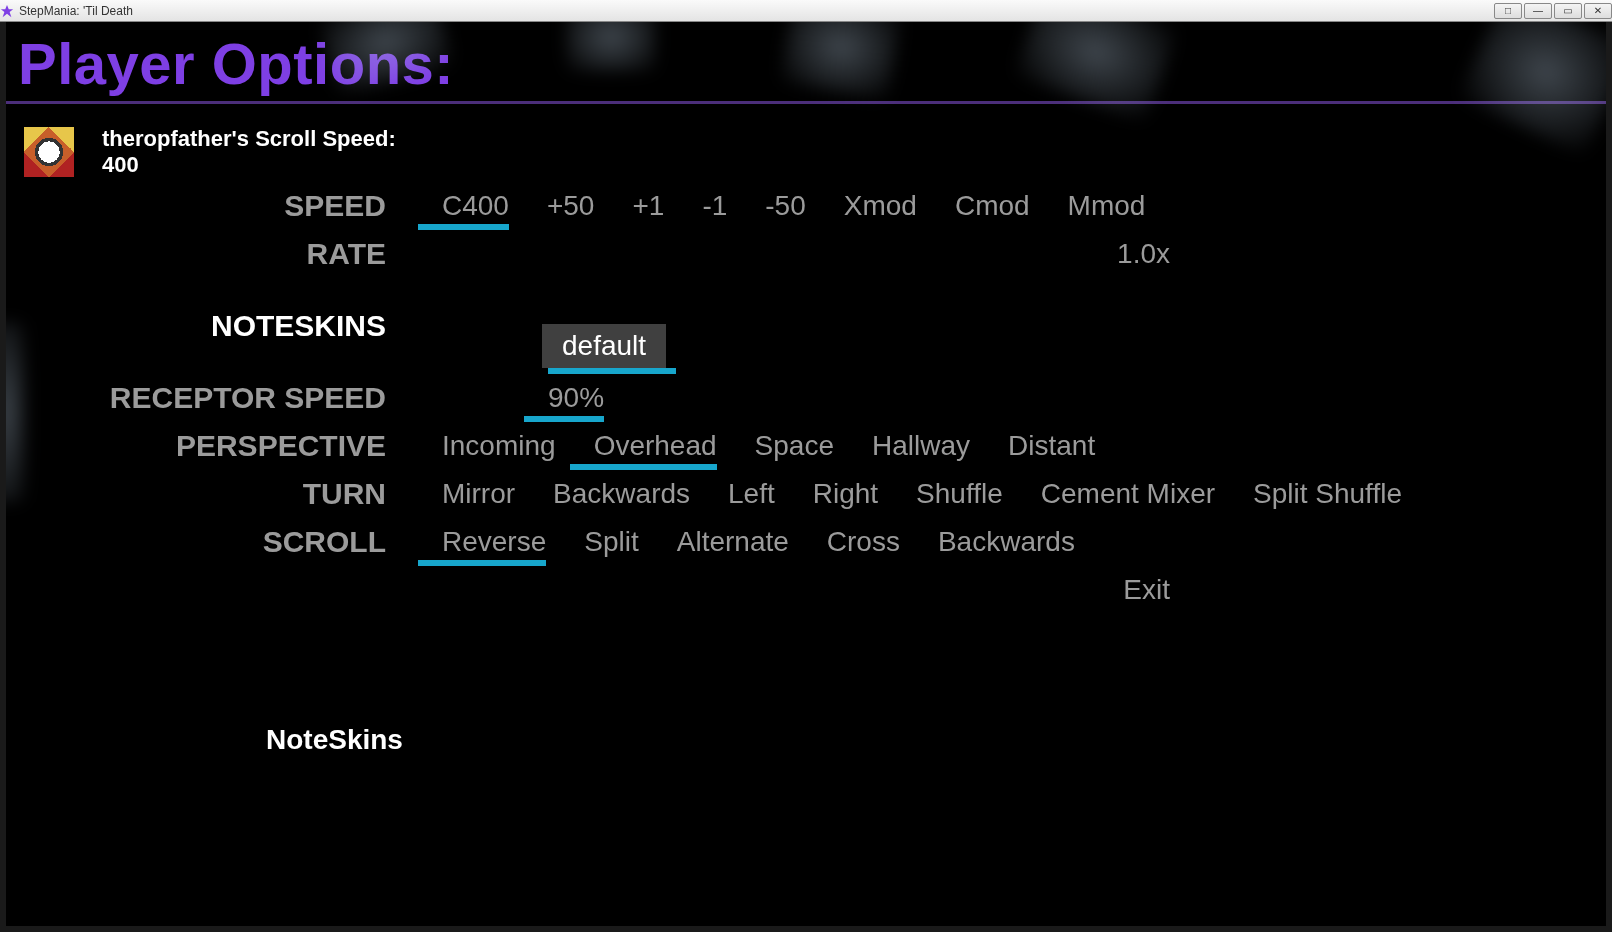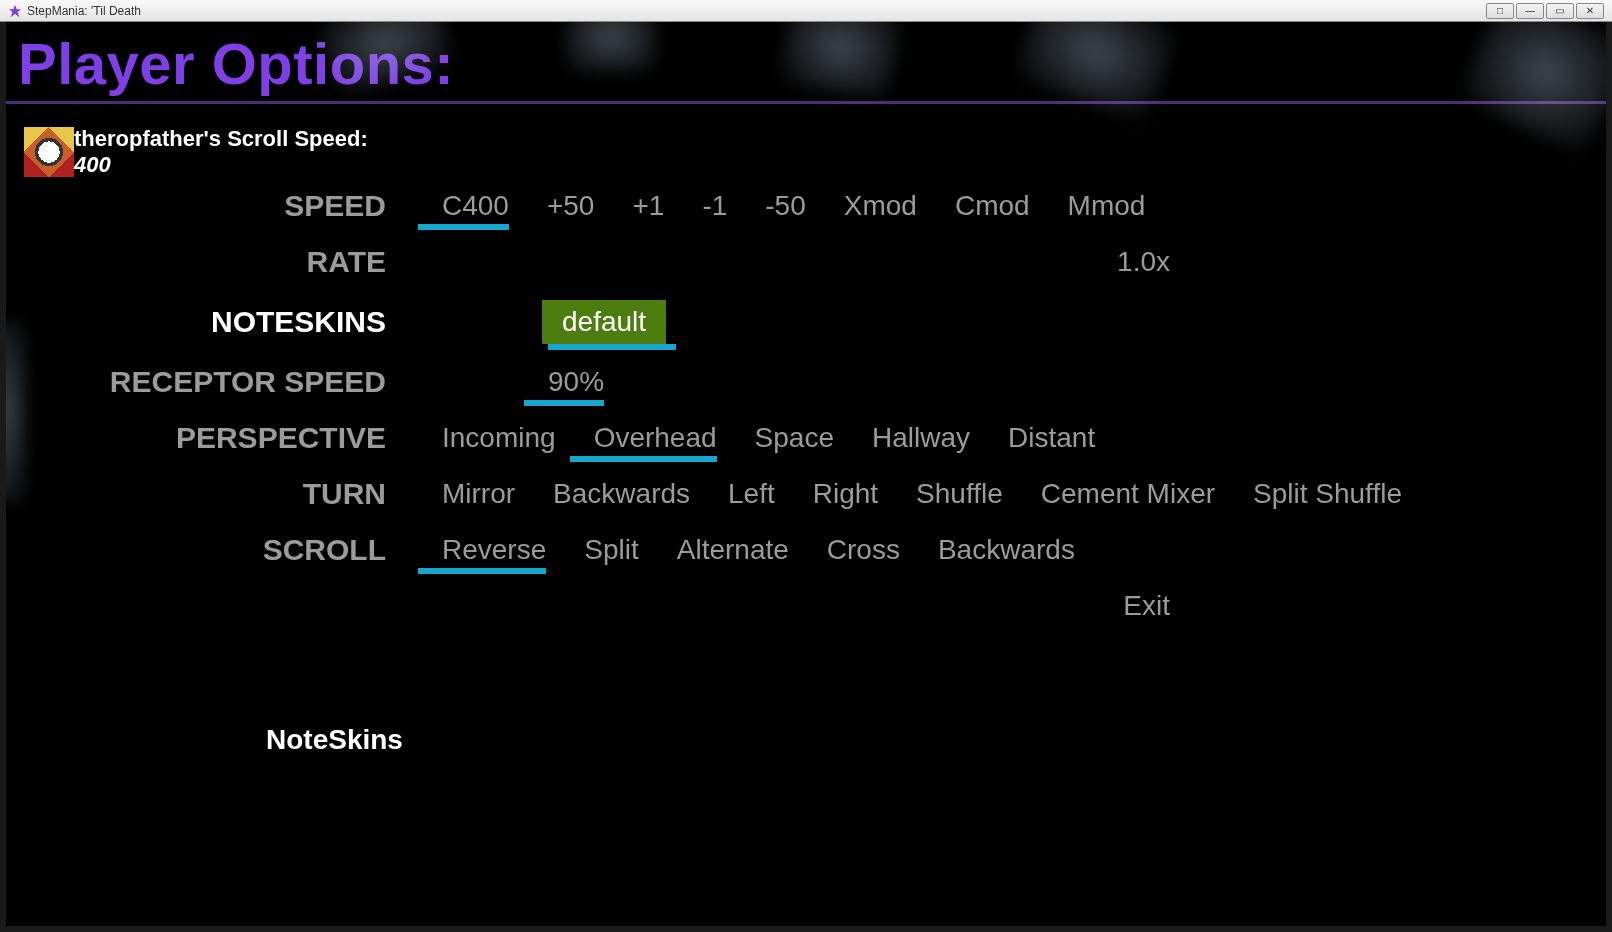"StepMania: 'Til Death" .titlebar { padding: 0 8px -> 0 0 }
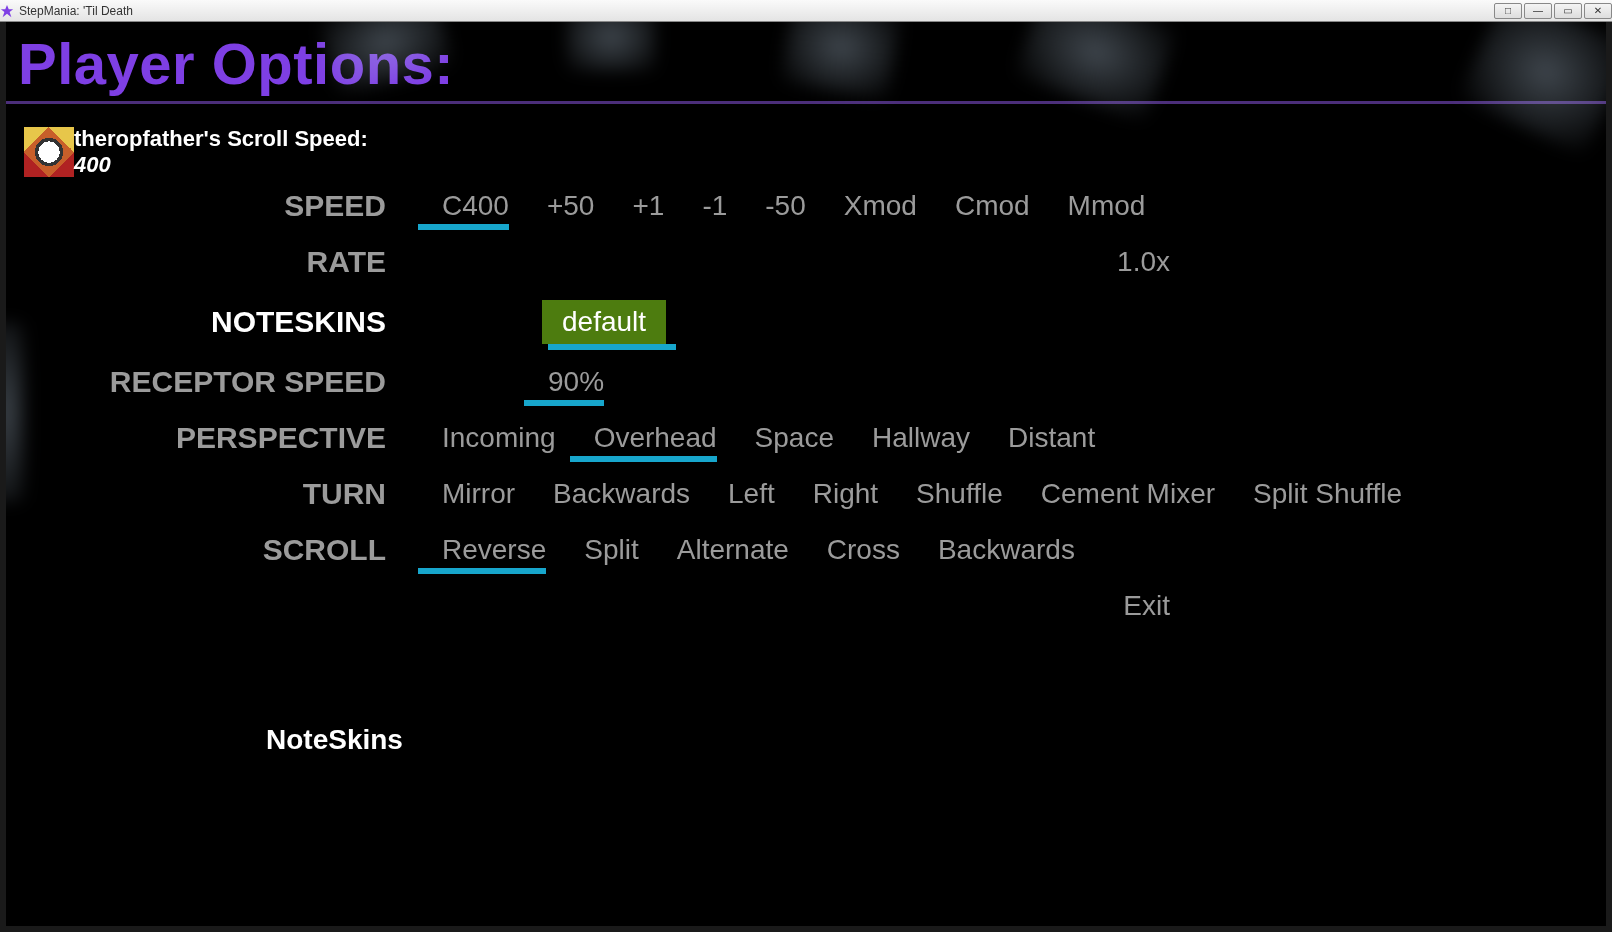"theropfather's Scroll Speed:" .player-block { gap: 0 -> 28px }
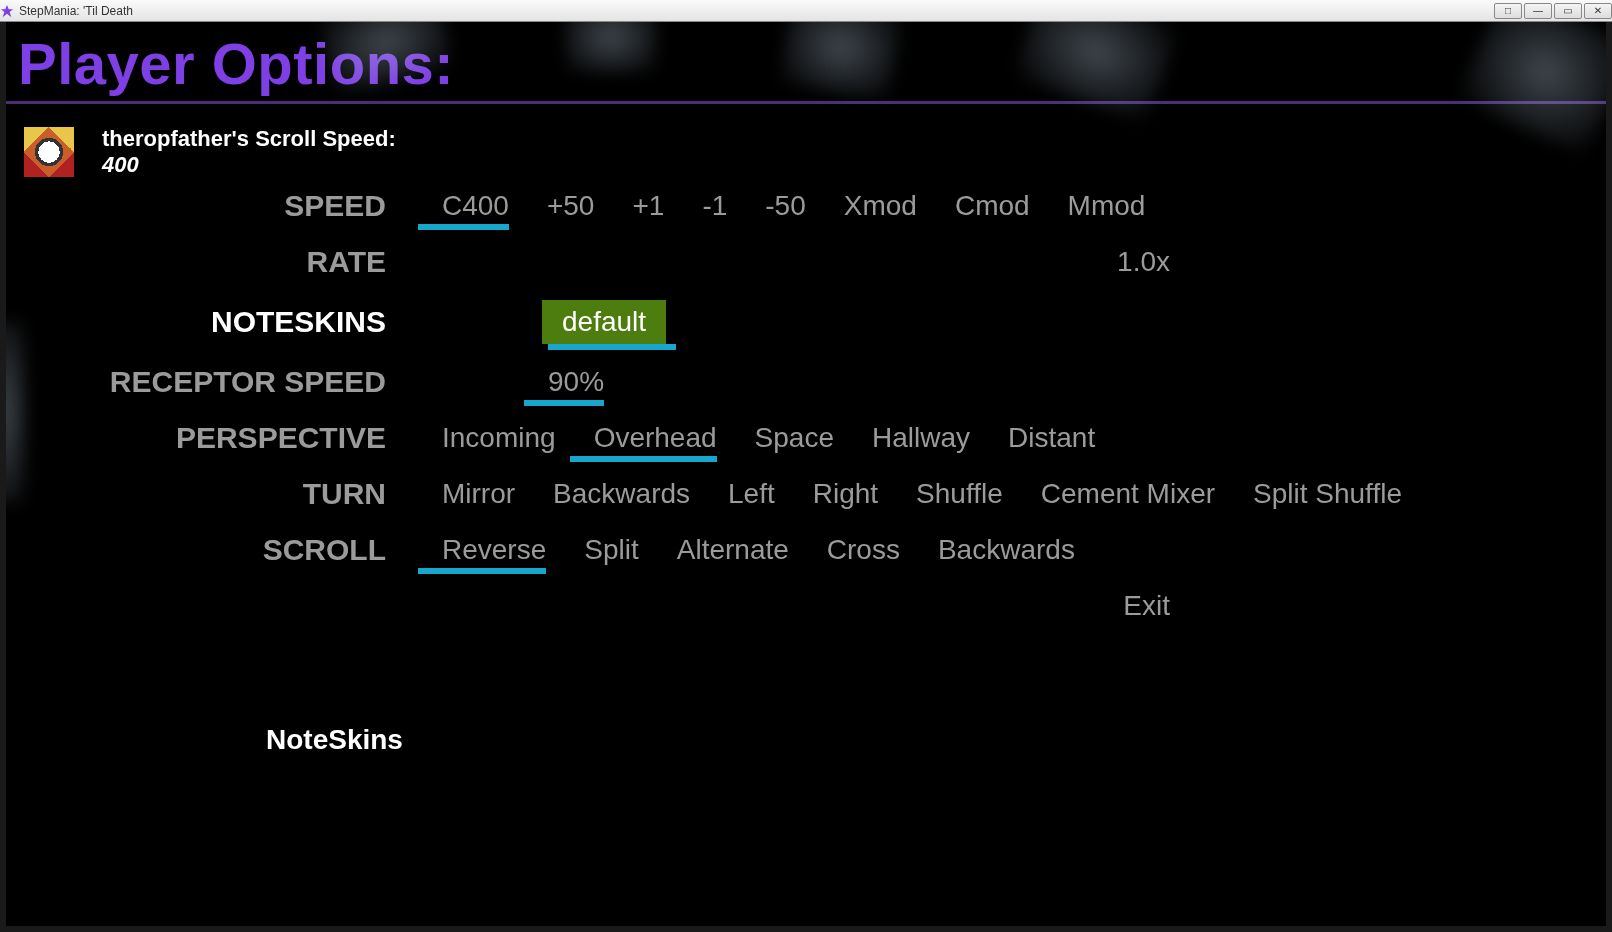"400" .player-speed { font-style: italic -> none }
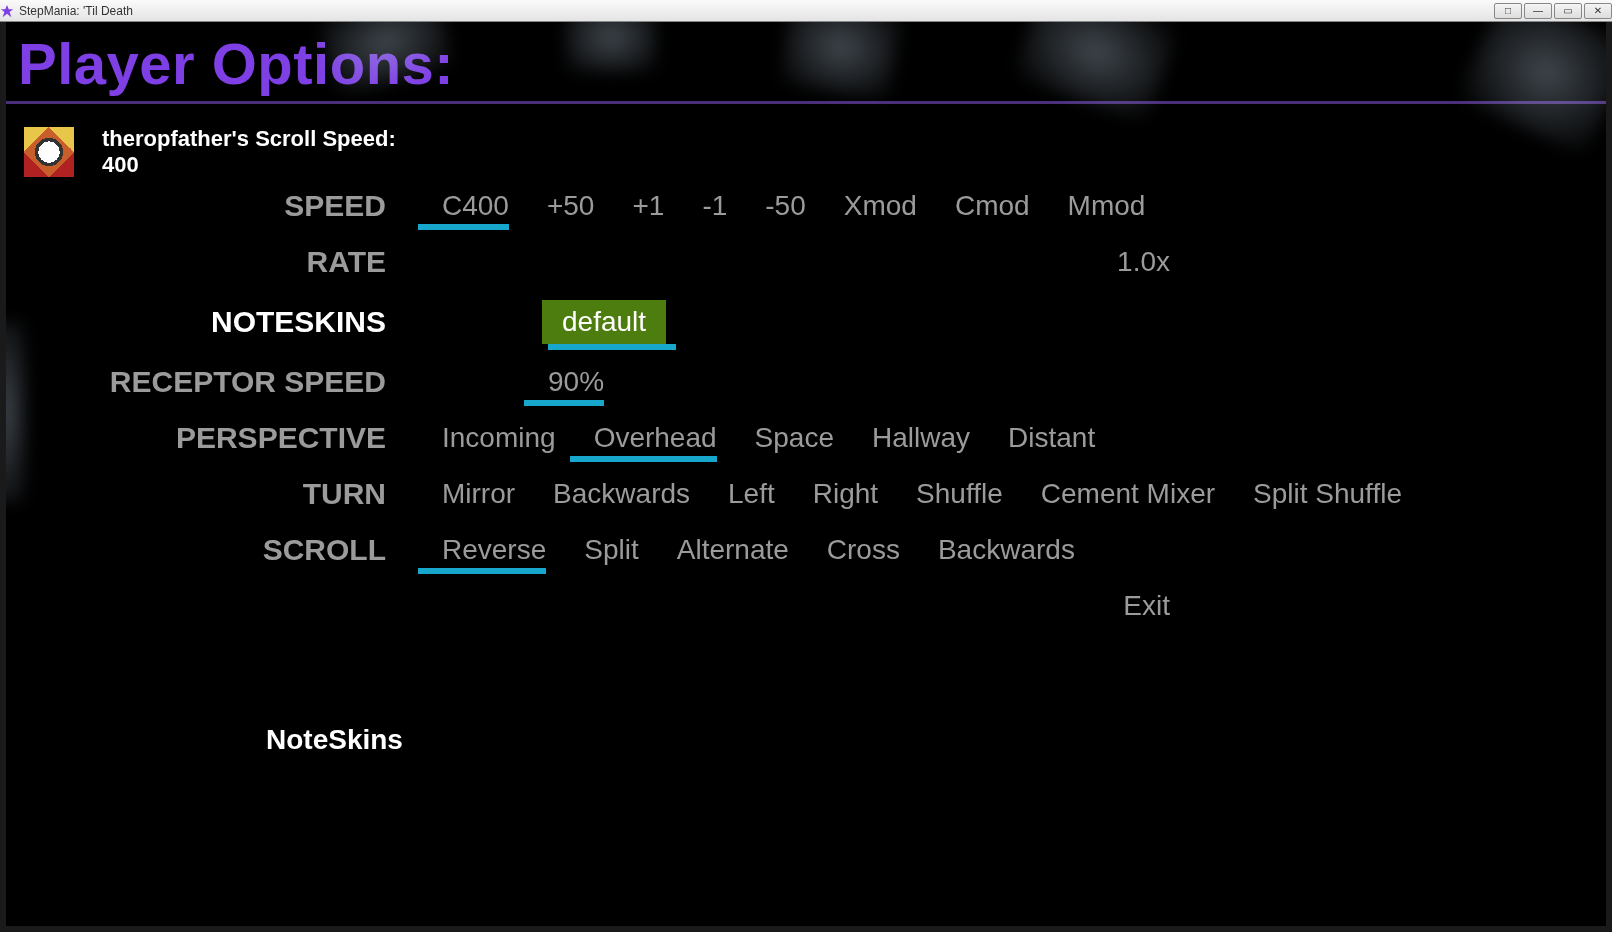"SPEED" .options-grid { row-gap: 20px -> 12px }
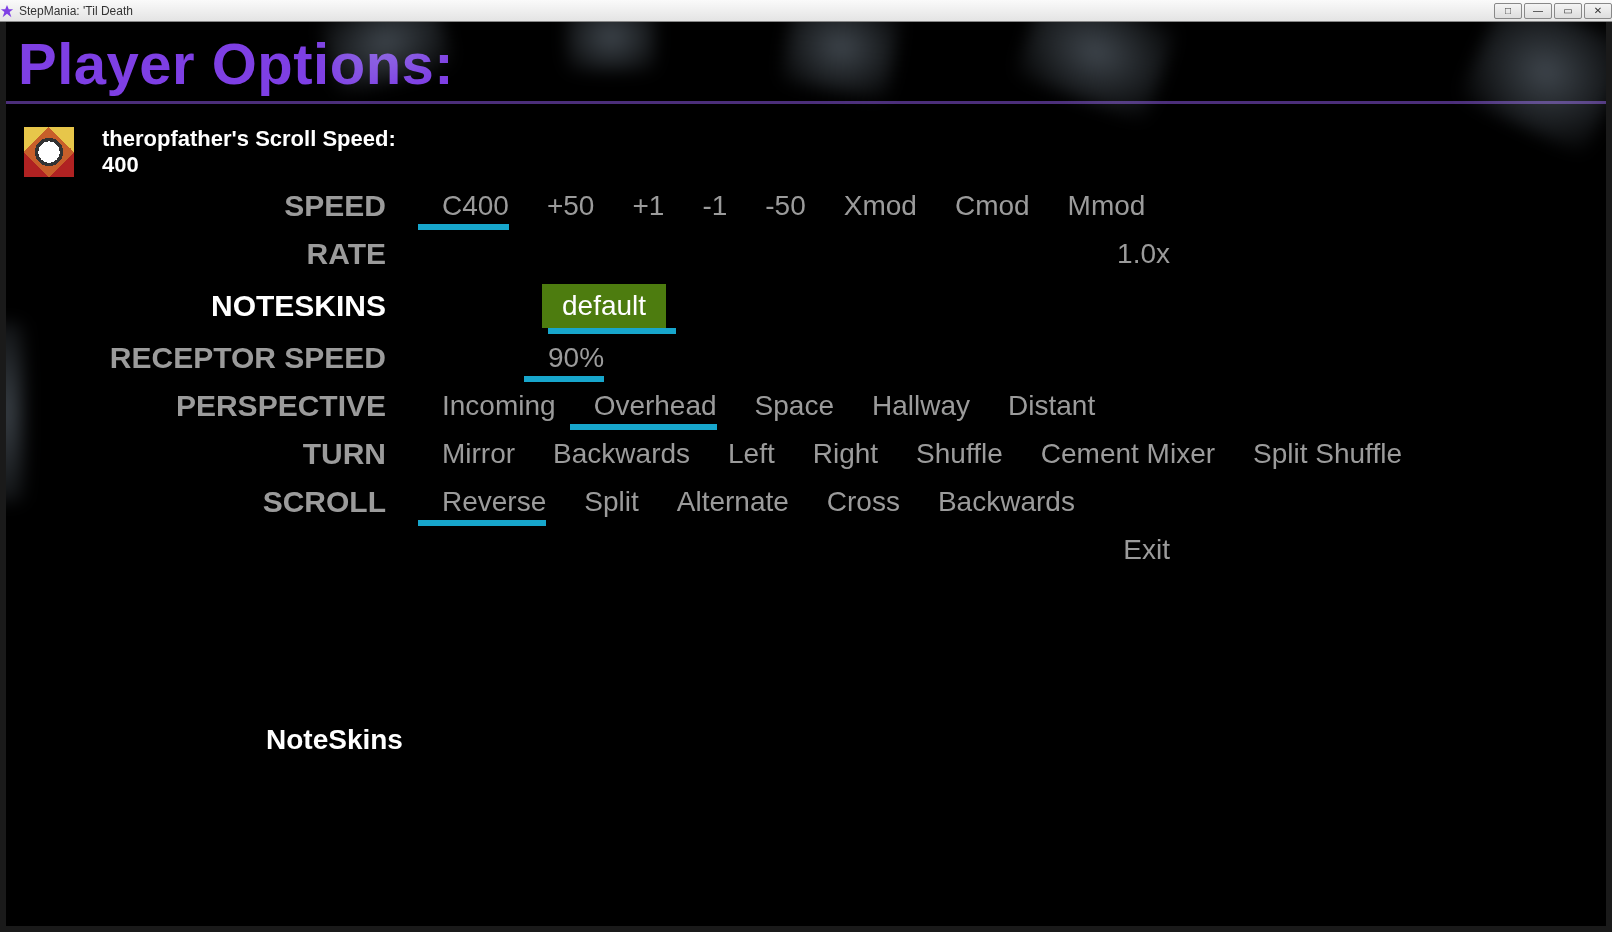"default" .opt-item.boxed { background: #4d7c0f -> #404040; margin-top: none -> 40px }
